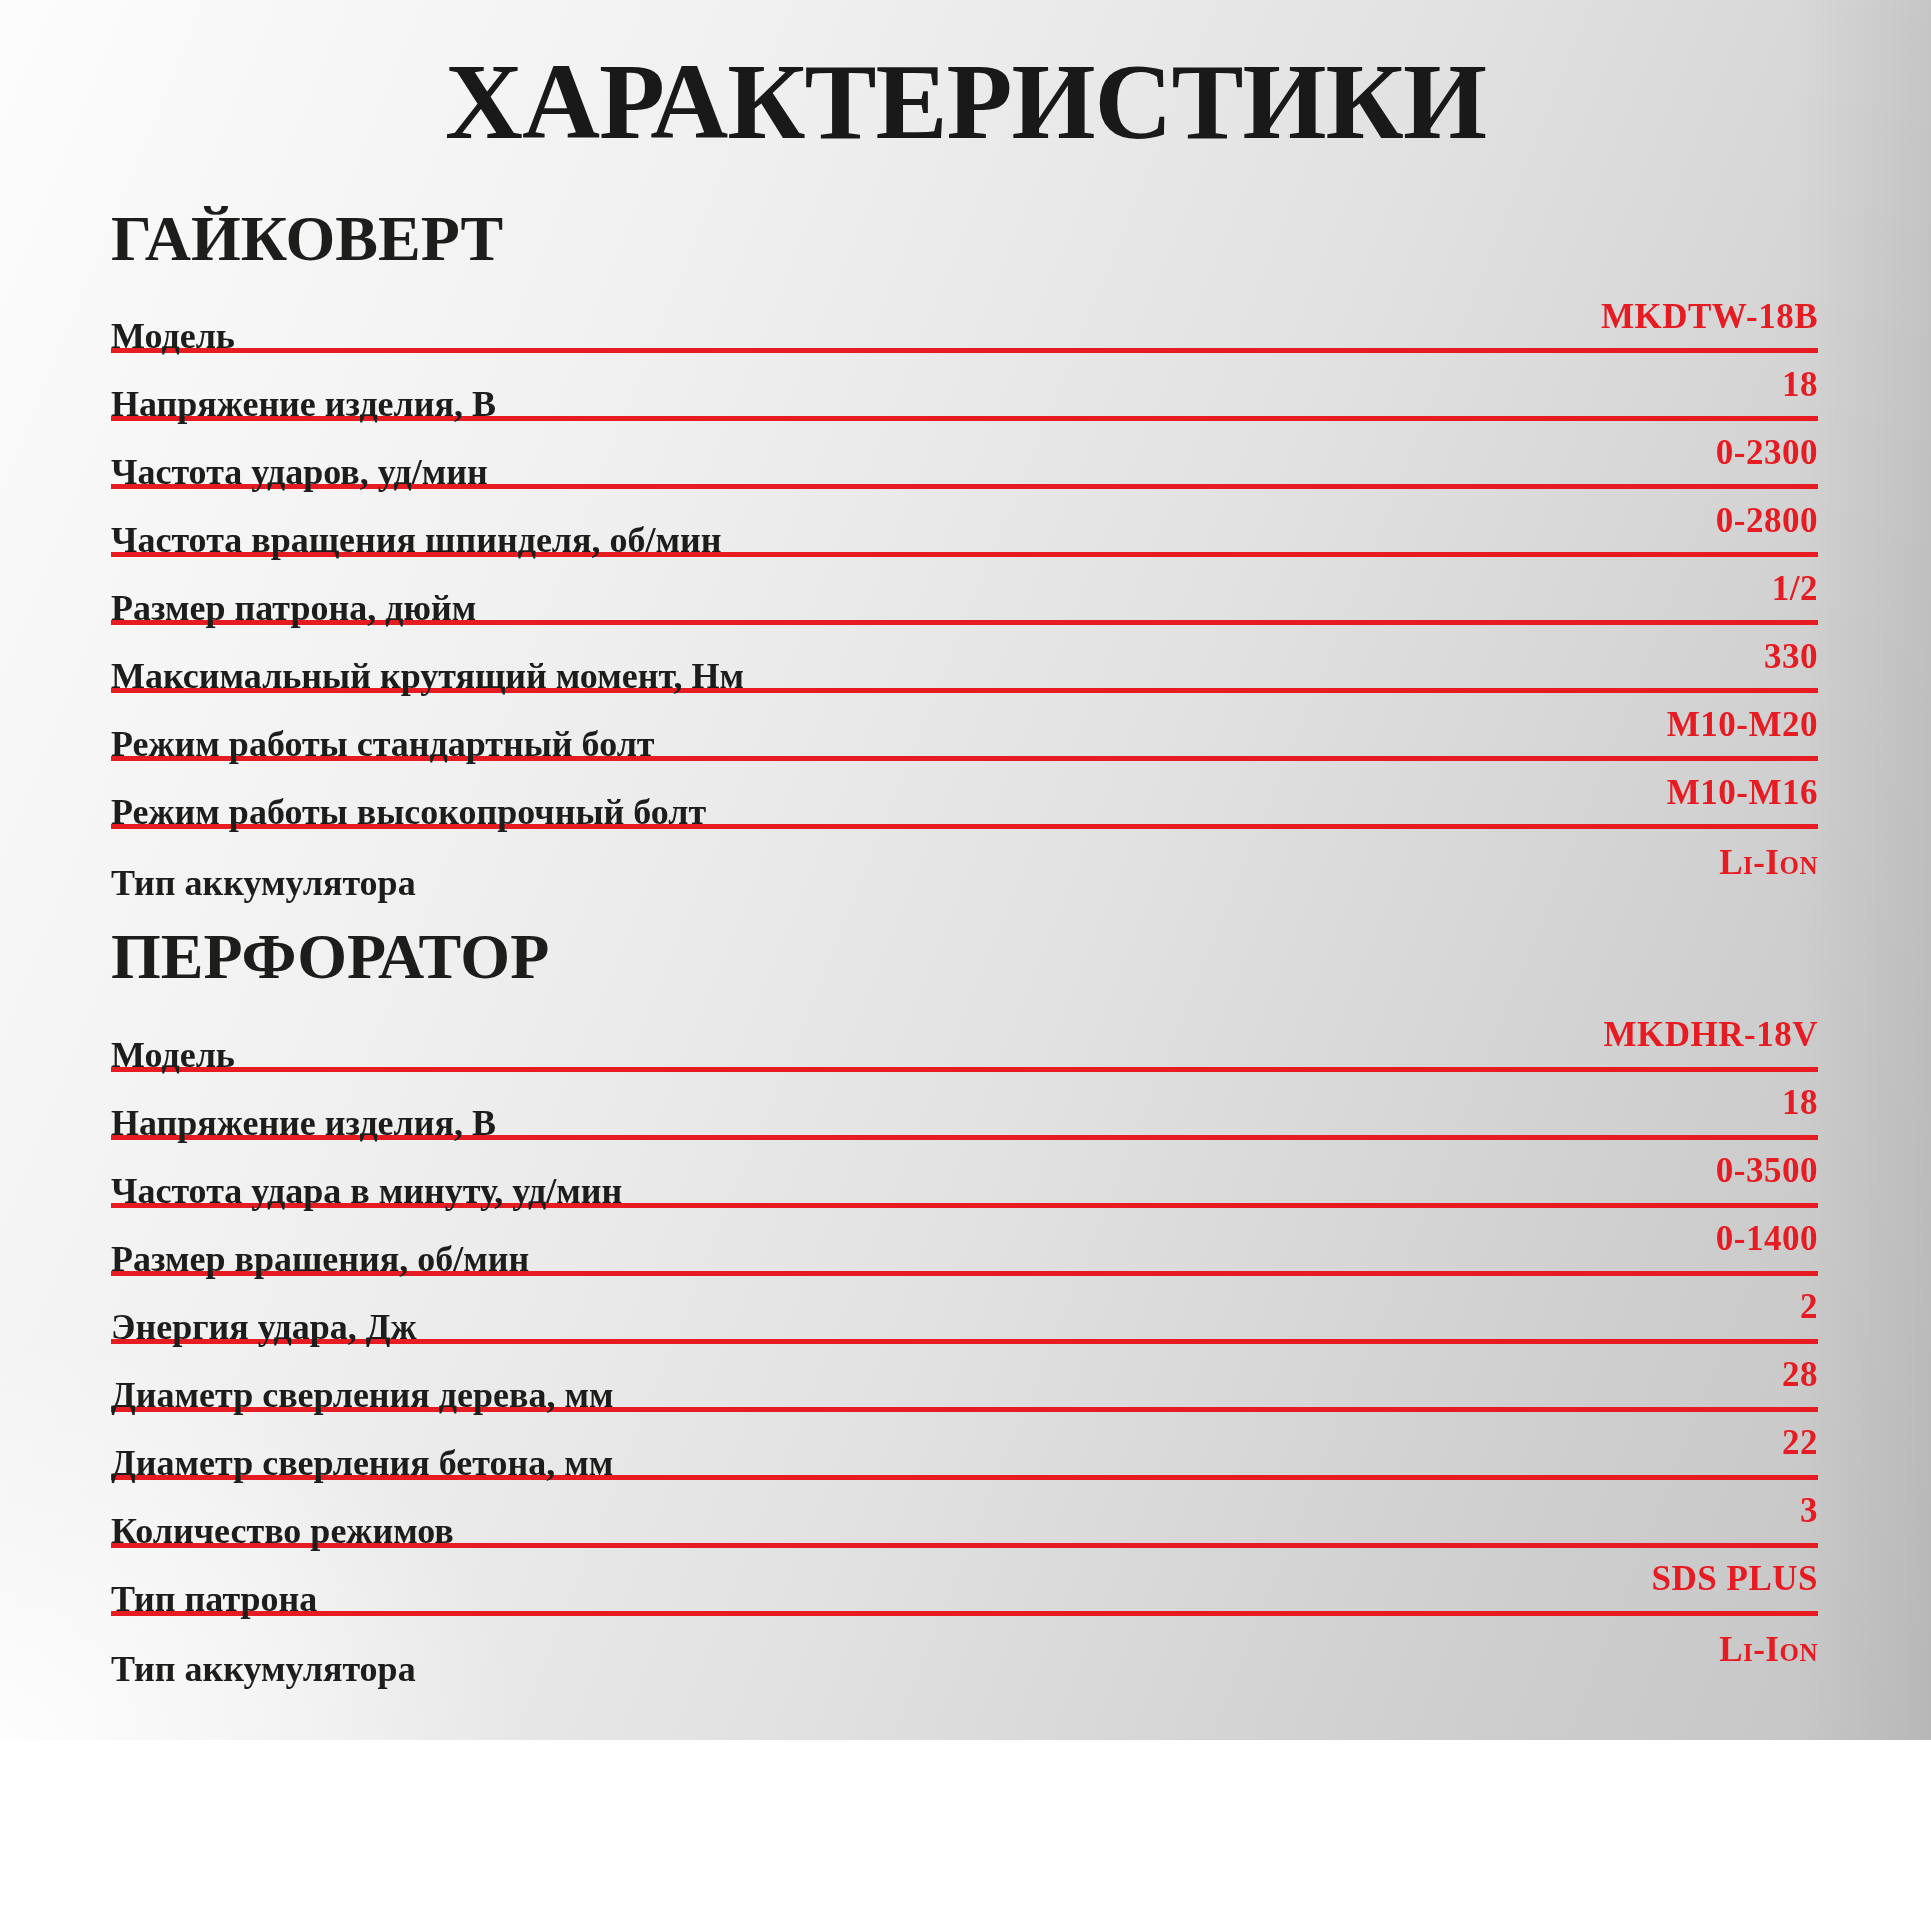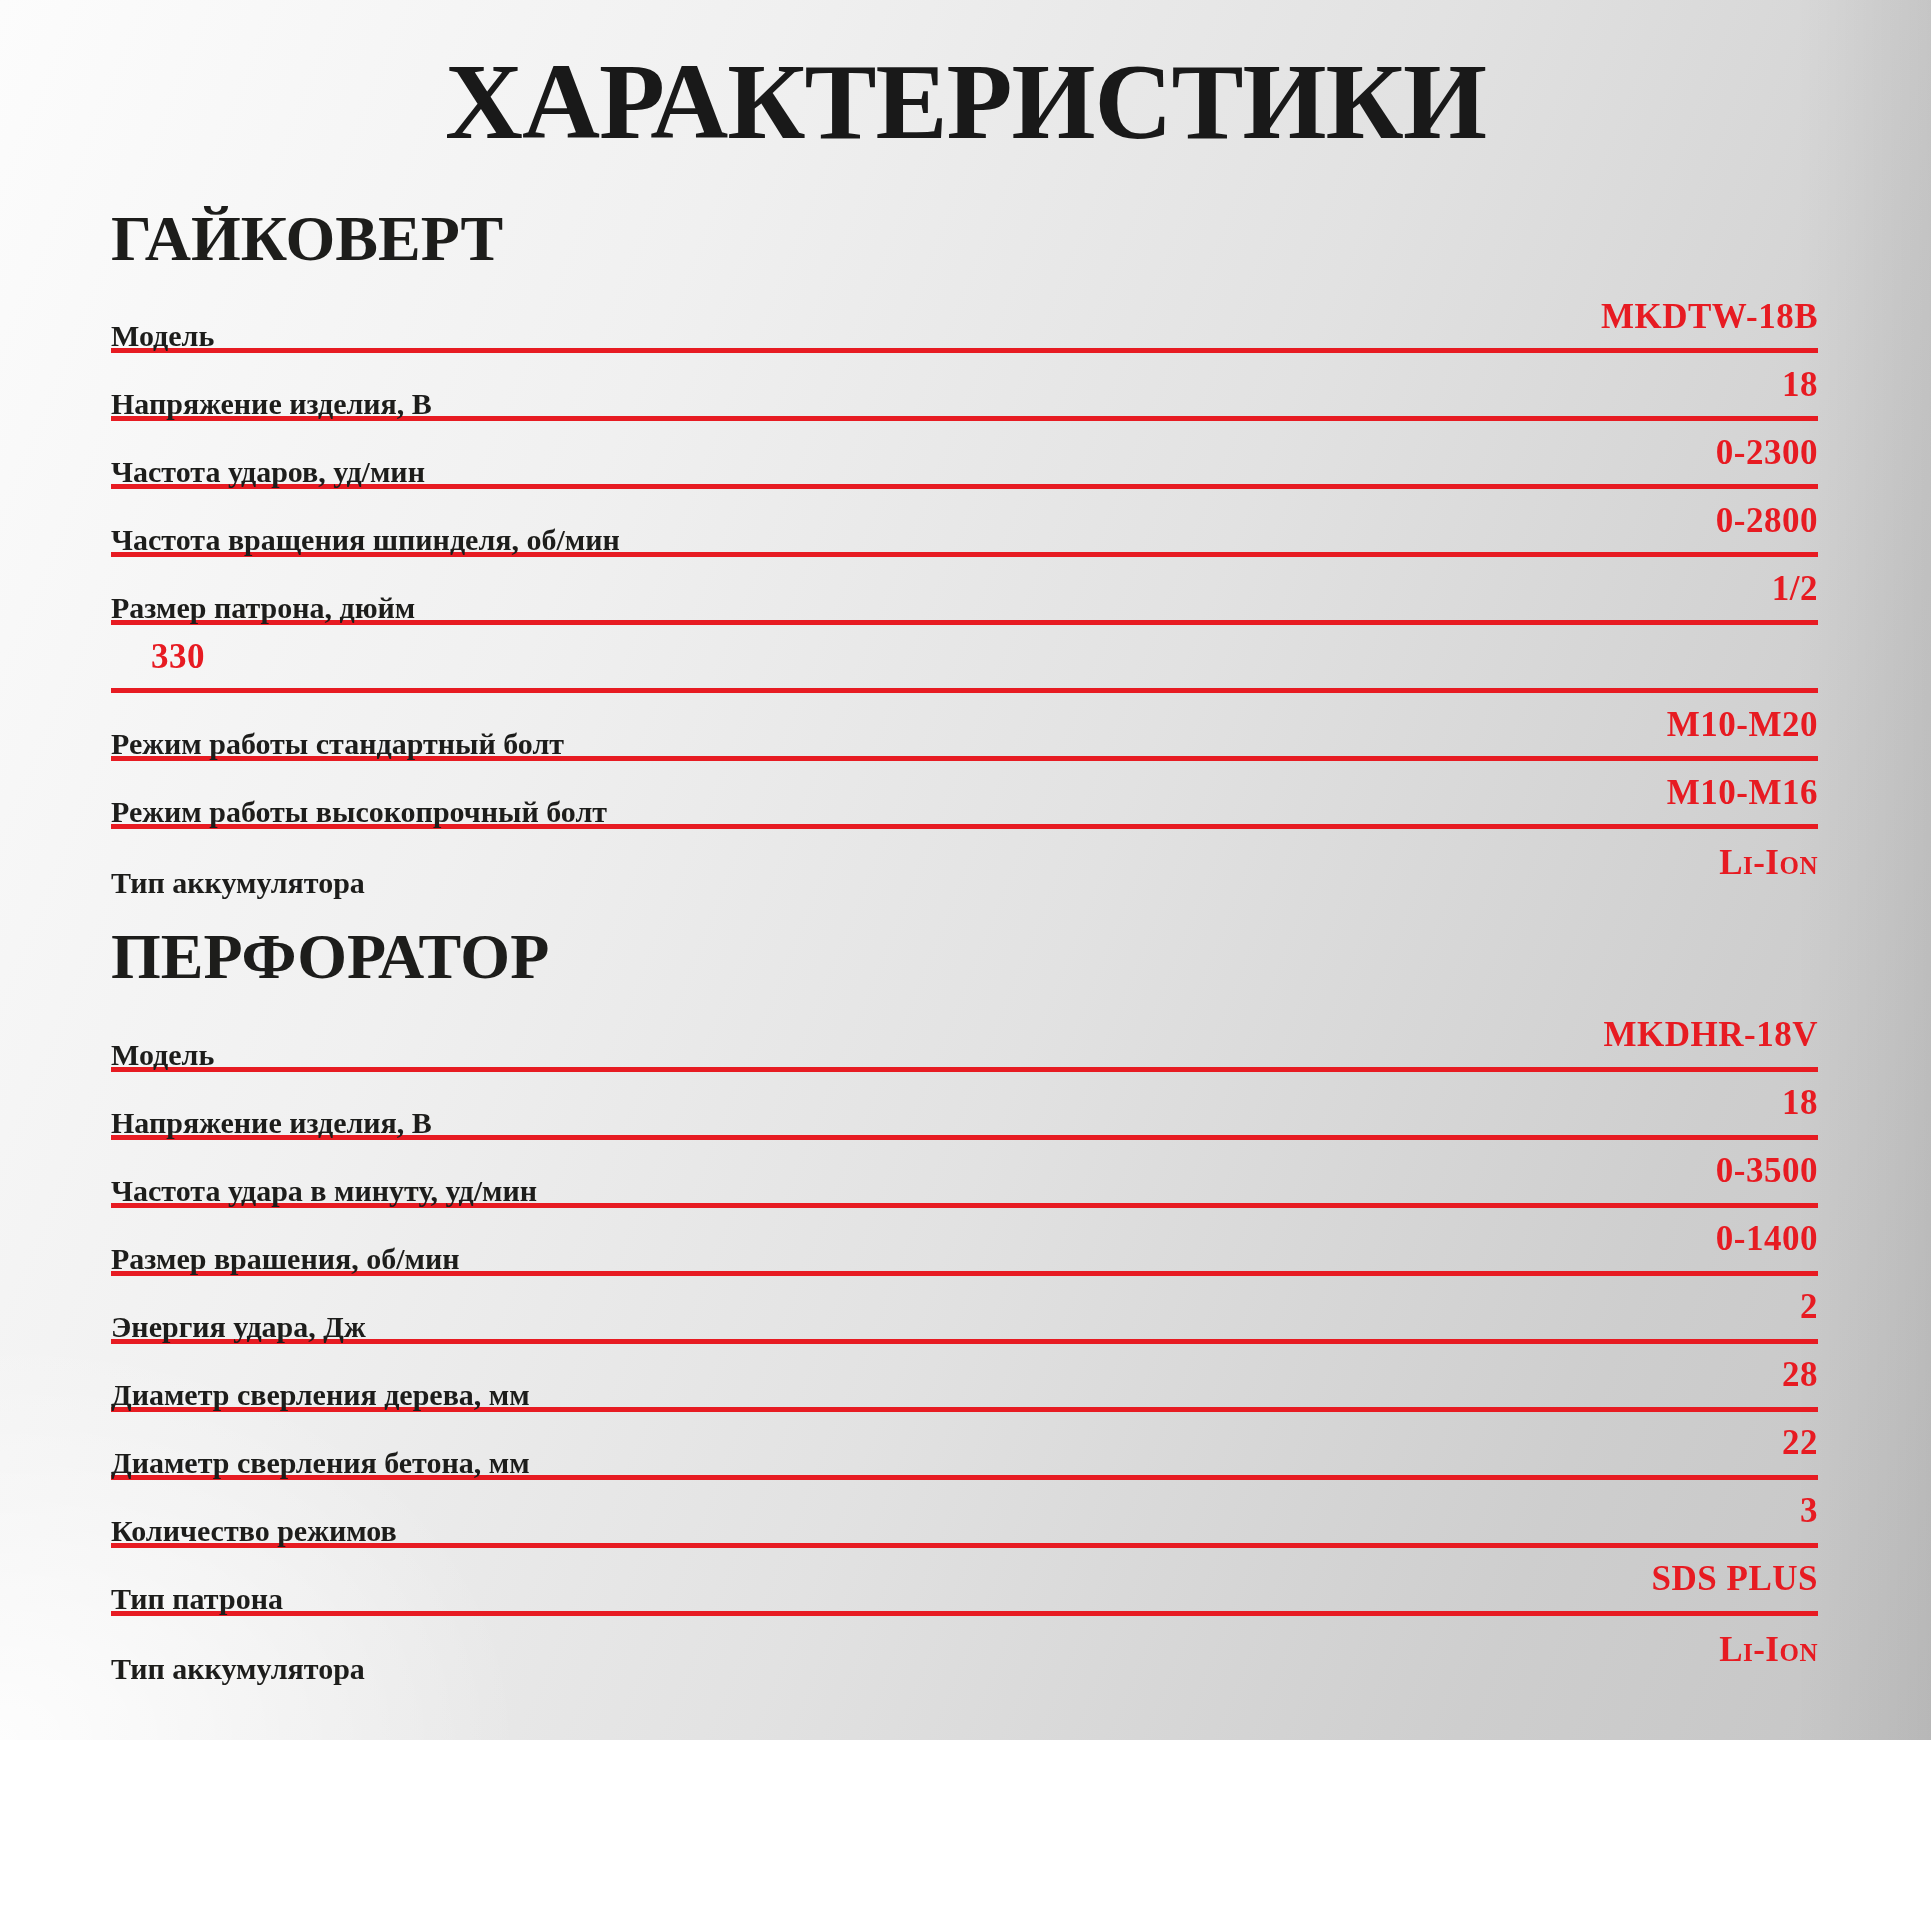"Модель" .spec-label { font-size: 30px -> 36px }
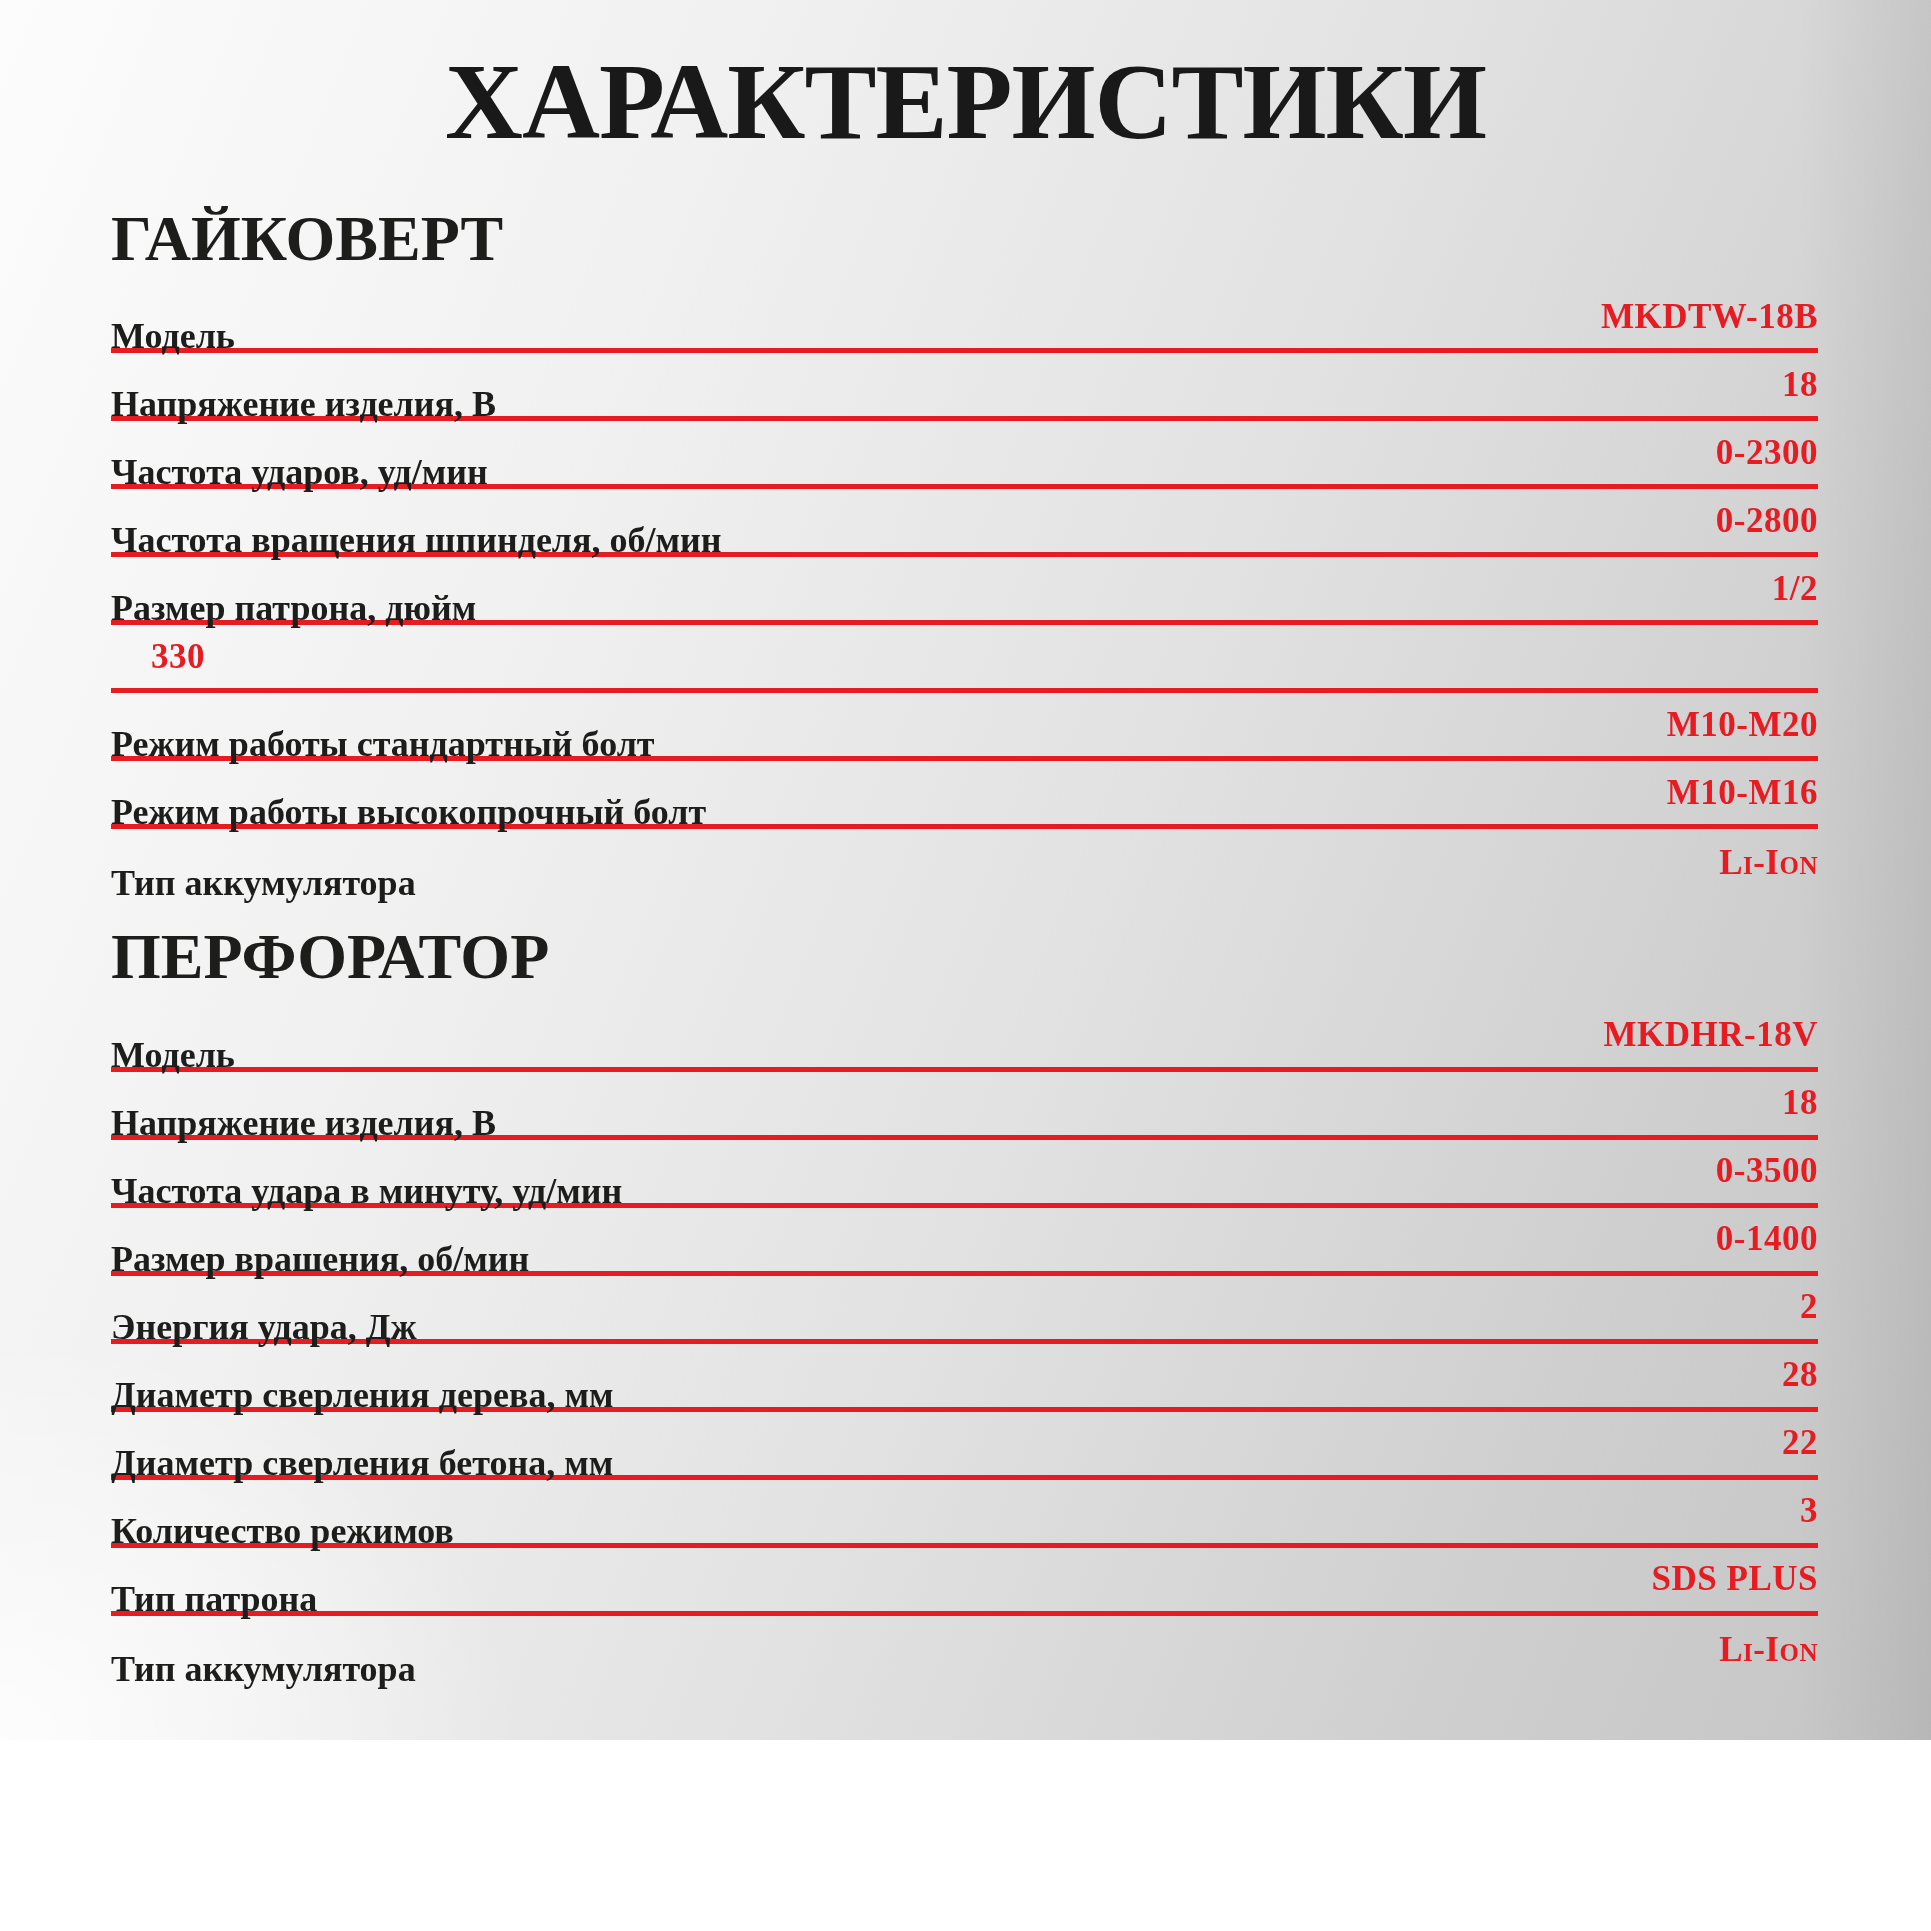"Максимальный крутящий момент, Нм" span.spec-label { html: none -> <span>Максимальный крутящий момент, Нм</span> }
